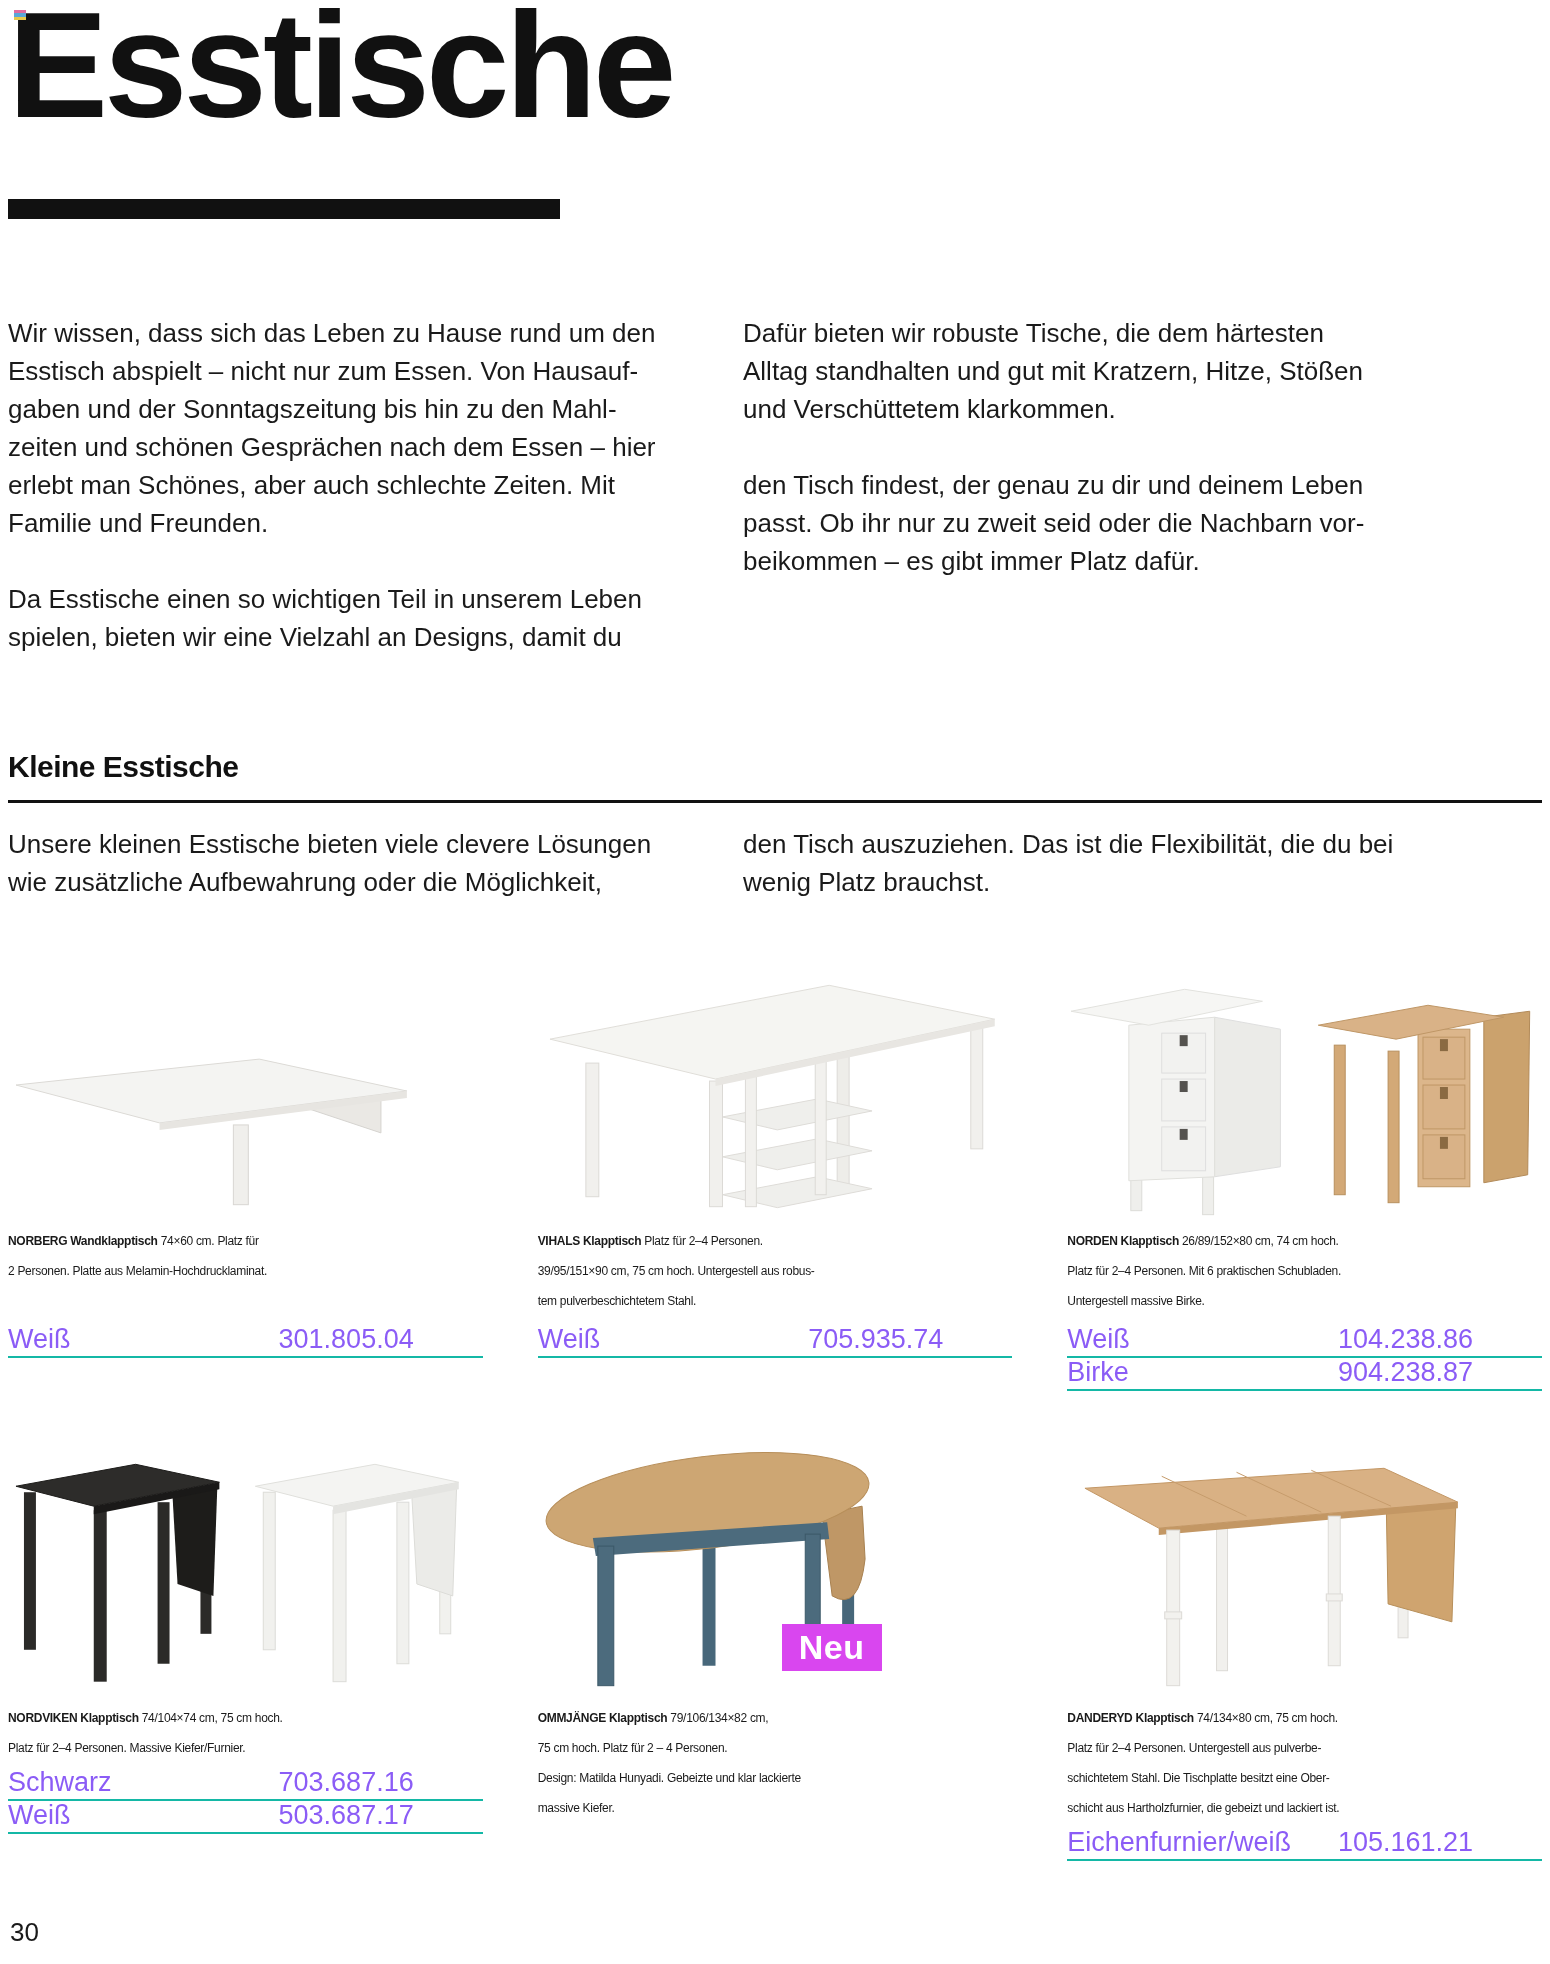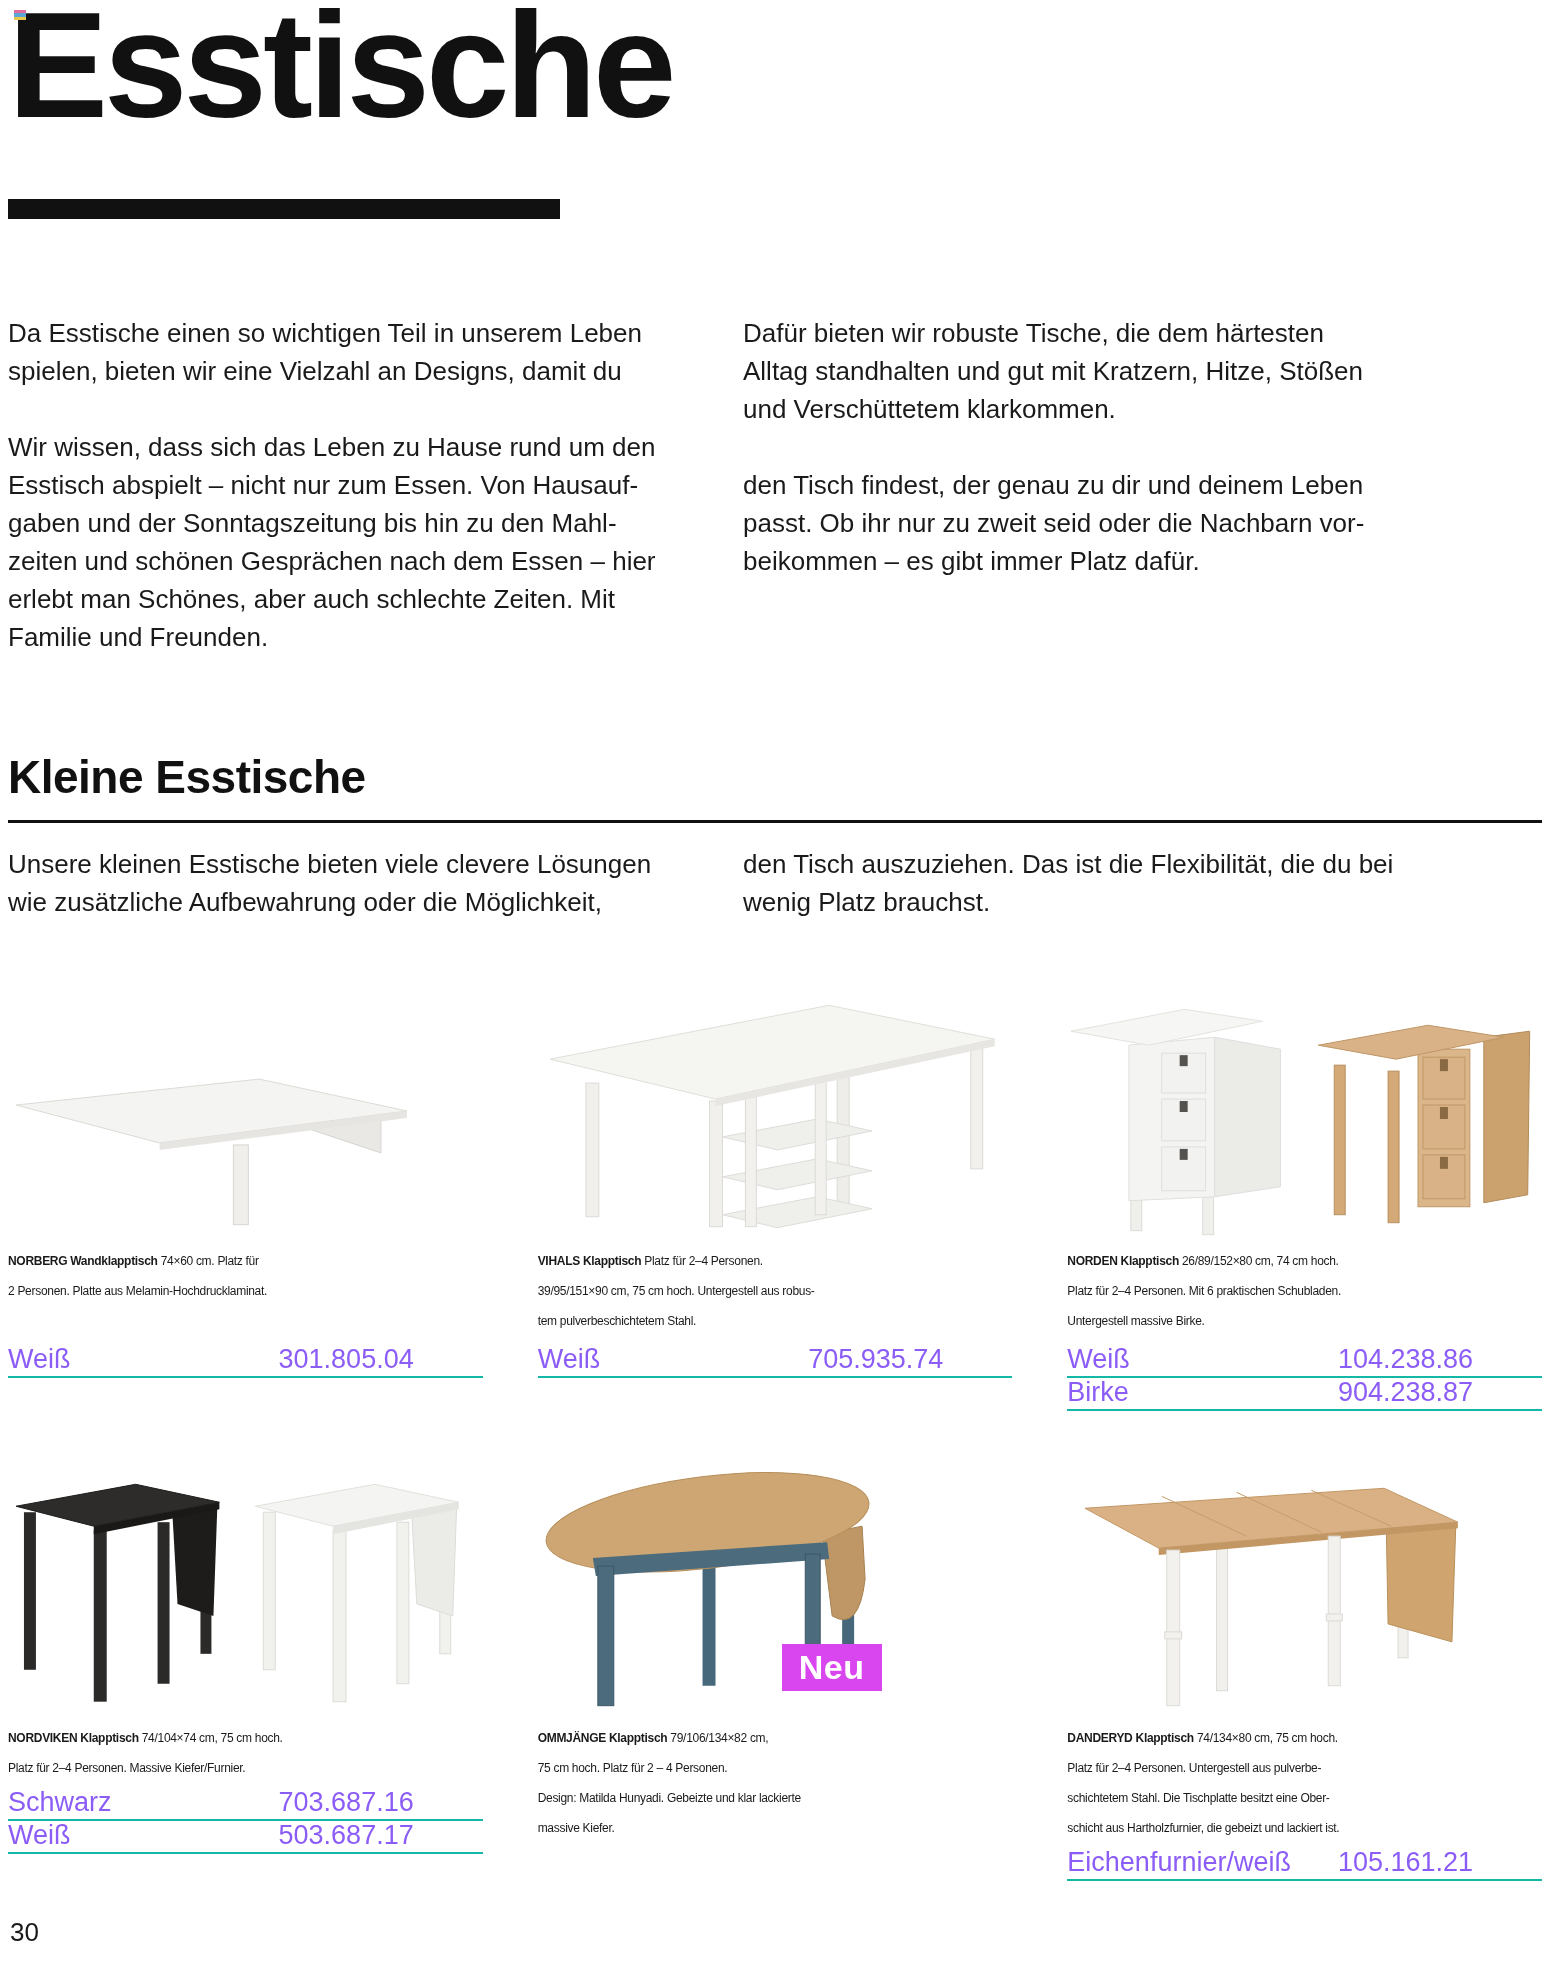"Da Esstische einen so wichtigen" p.body-text { order: before "Wir wissen, dass sich das" -> after "Wir wissen, dass sich das" }
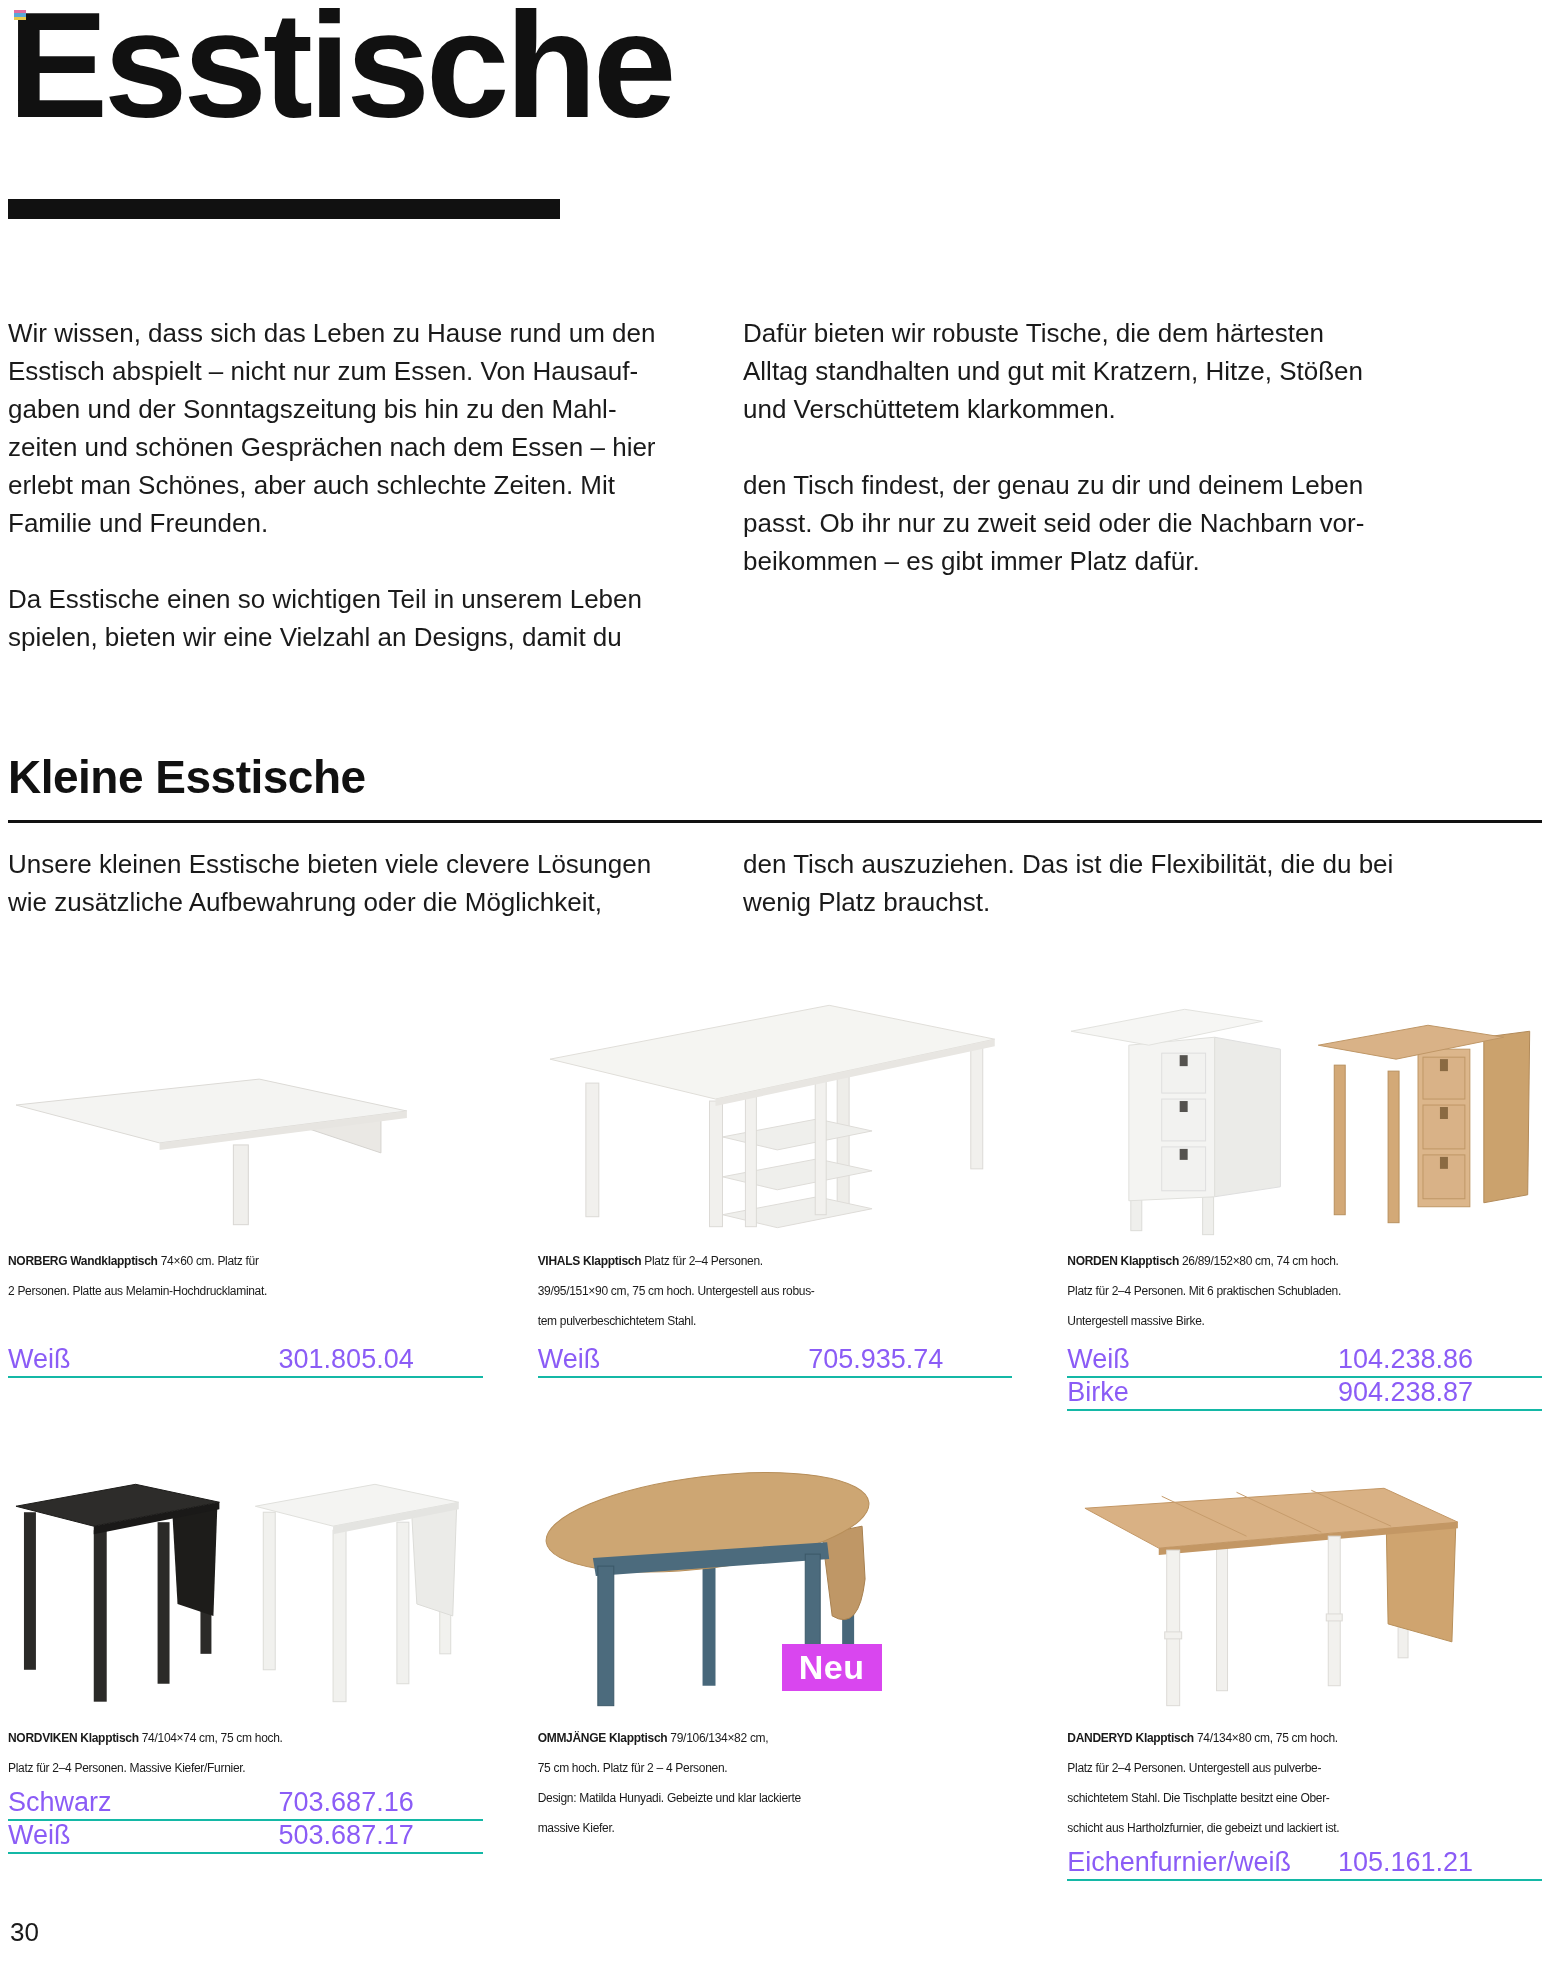"Kleine Esstische" .section-heading { font-size: 46px -> 30px }
